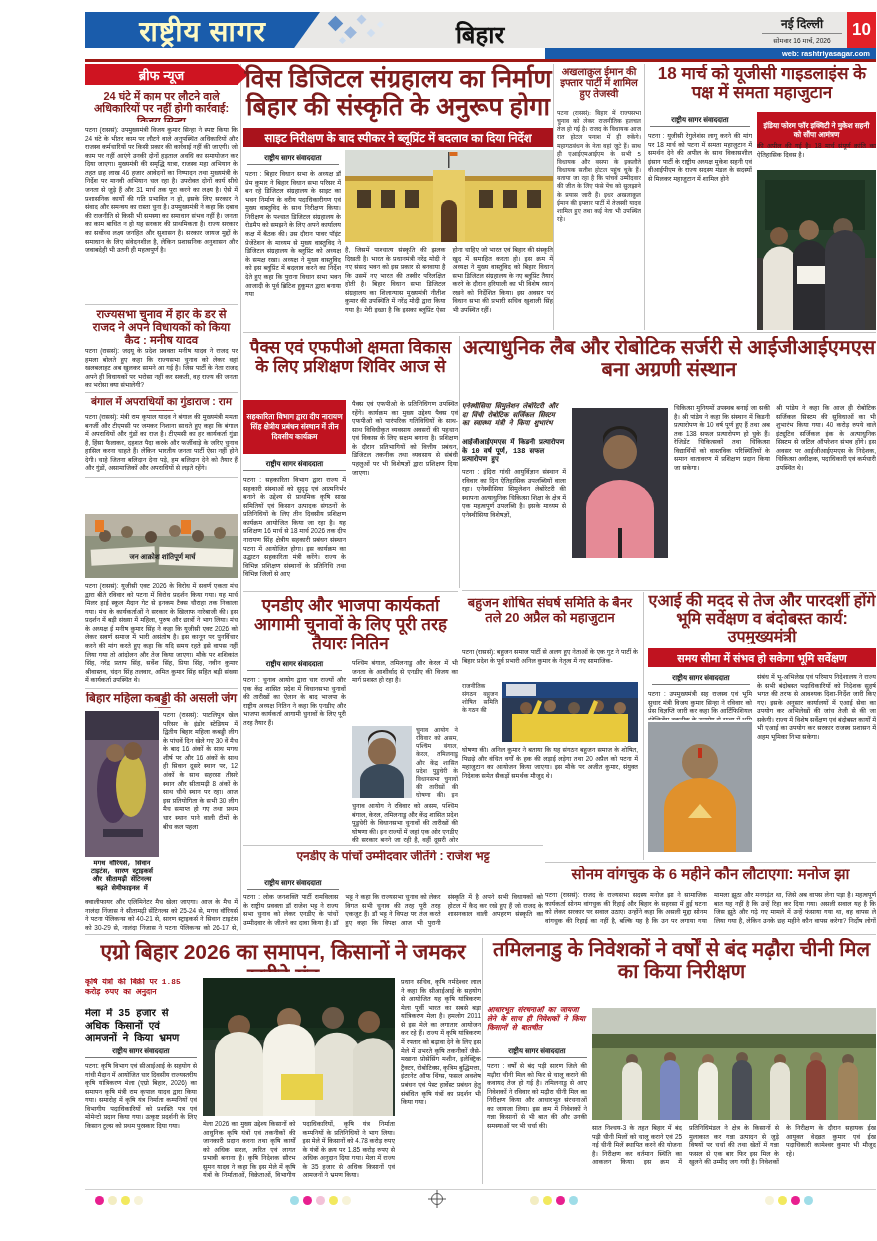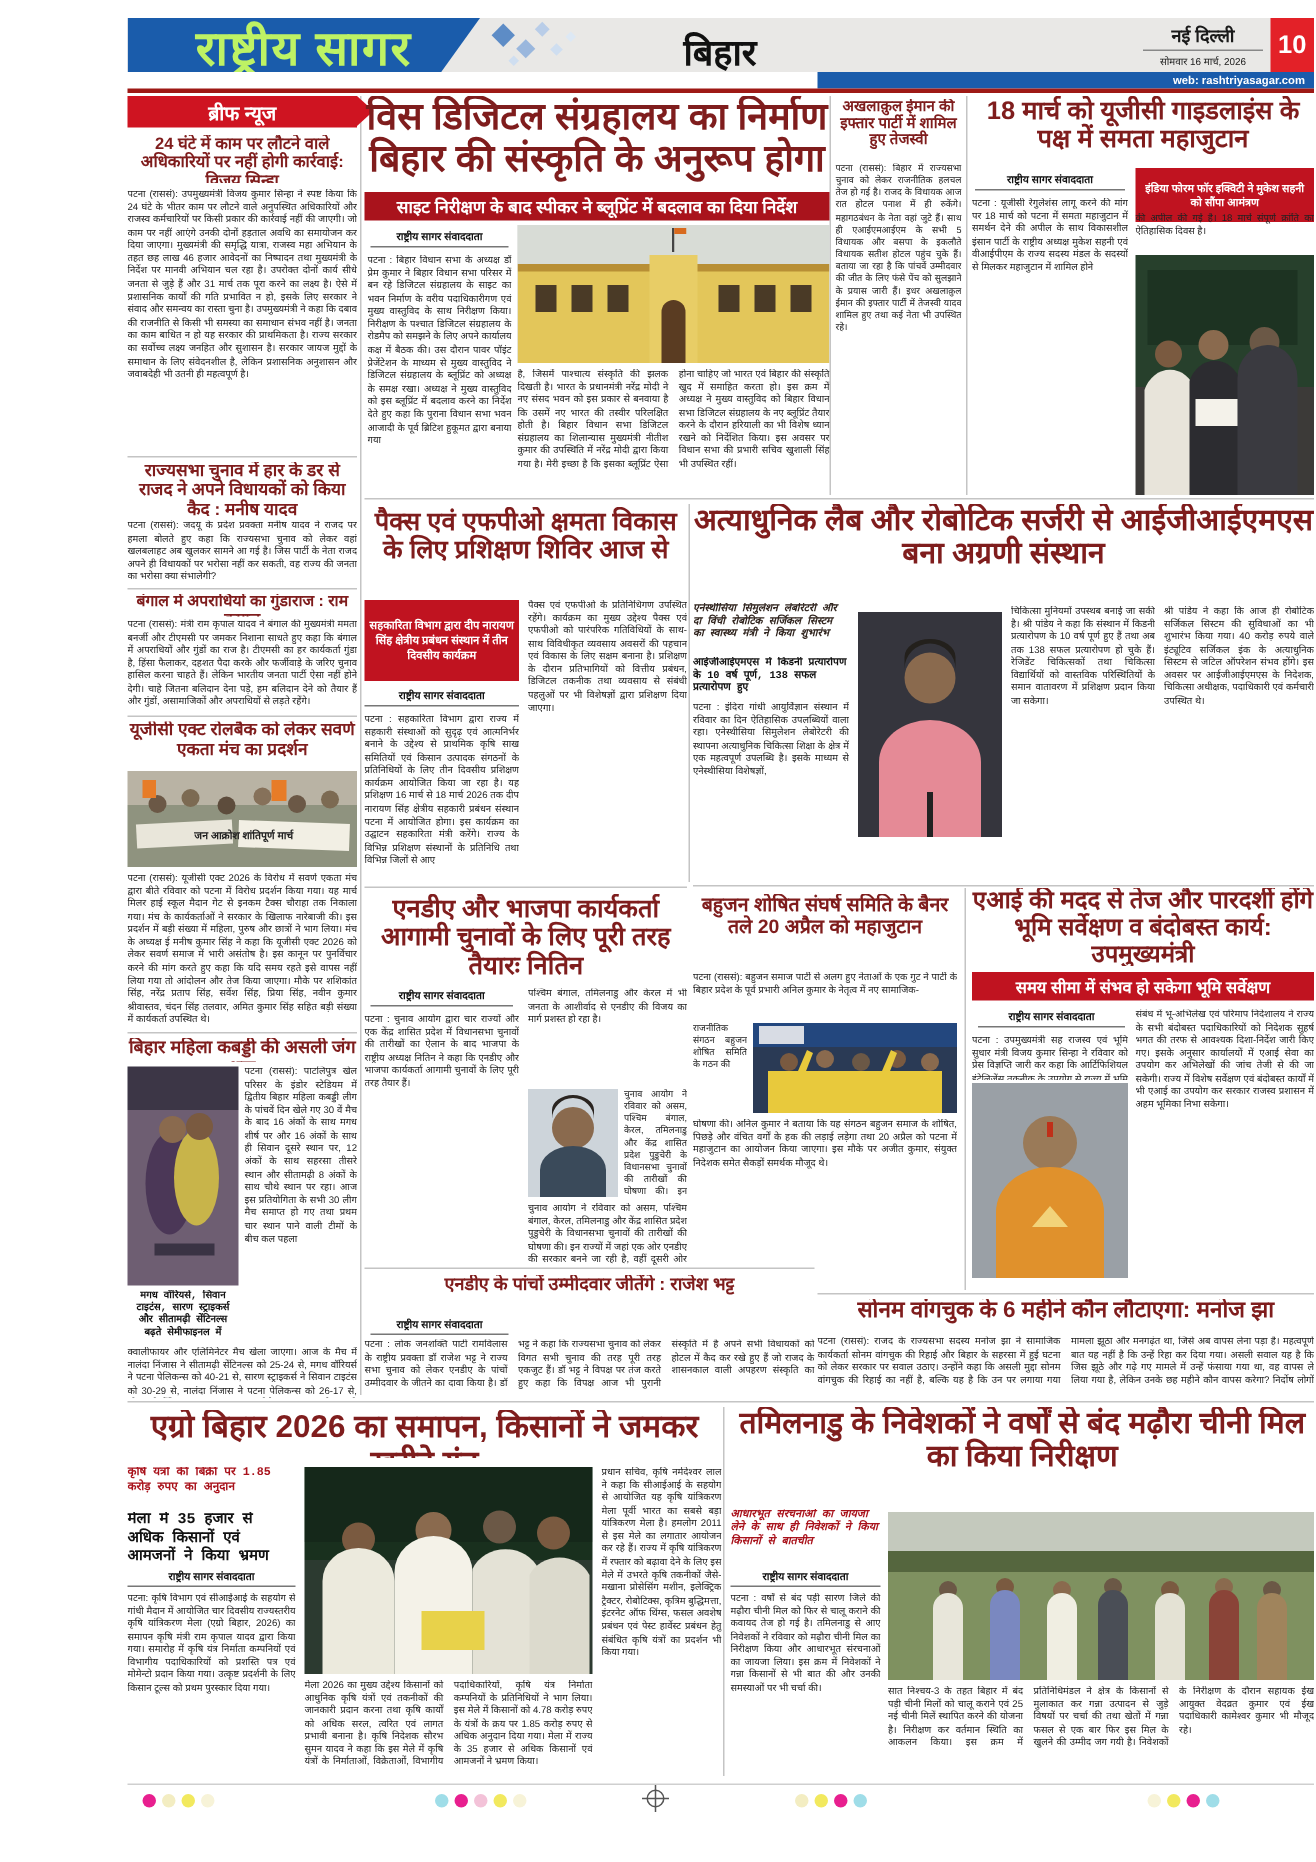"राष्ट्रीय सागर" span { color: #bef264 -> #fef9c3; font-size: 32px -> 28px }
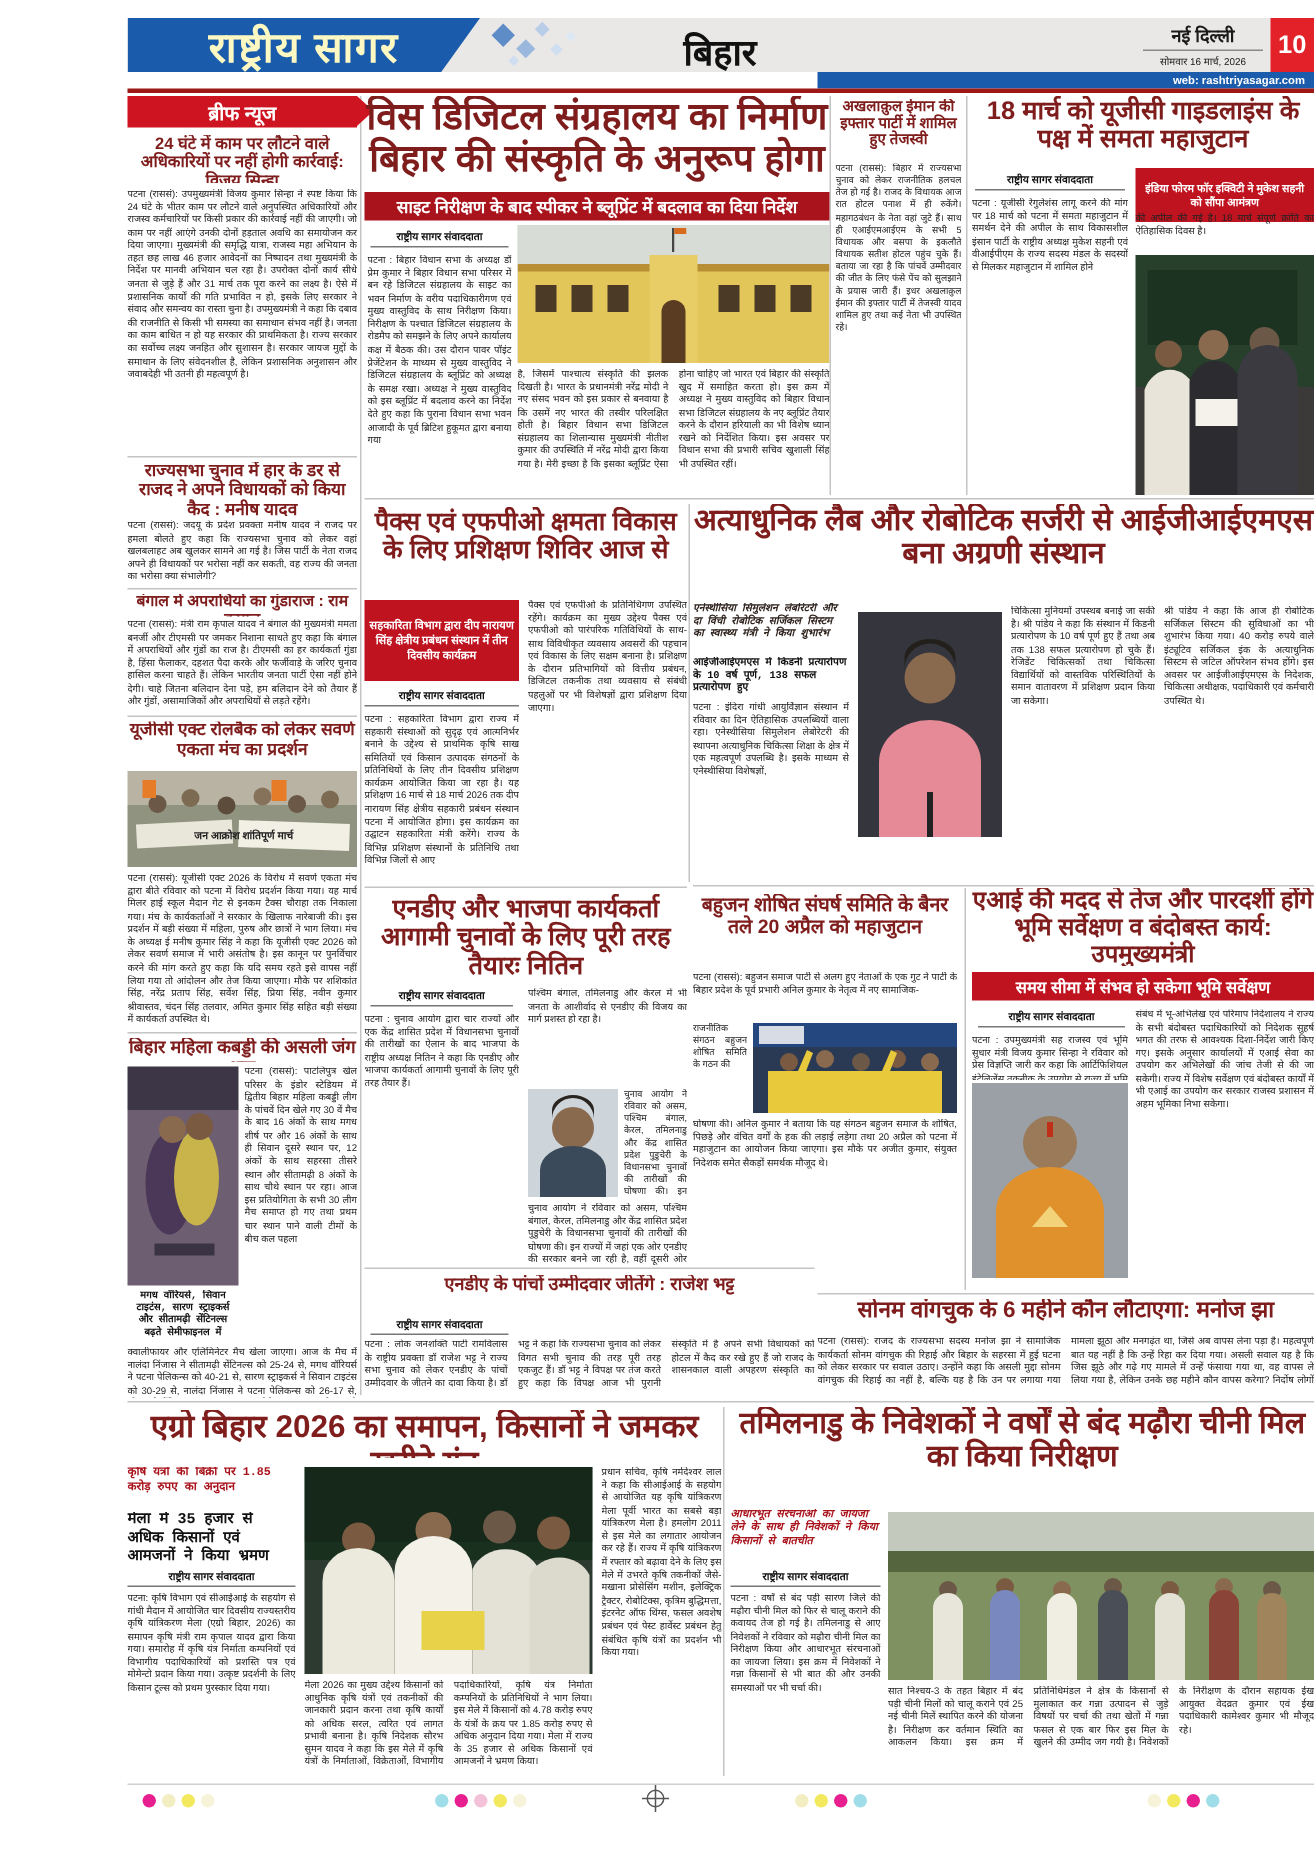"यूजीसी एक्ट रोलबैक को लेकर" div.art { html: <div>यूजीसी एक्ट रोलबैक को लेकर सवर्ण एकता मंच का प्रदर्शन</div> -> none }
